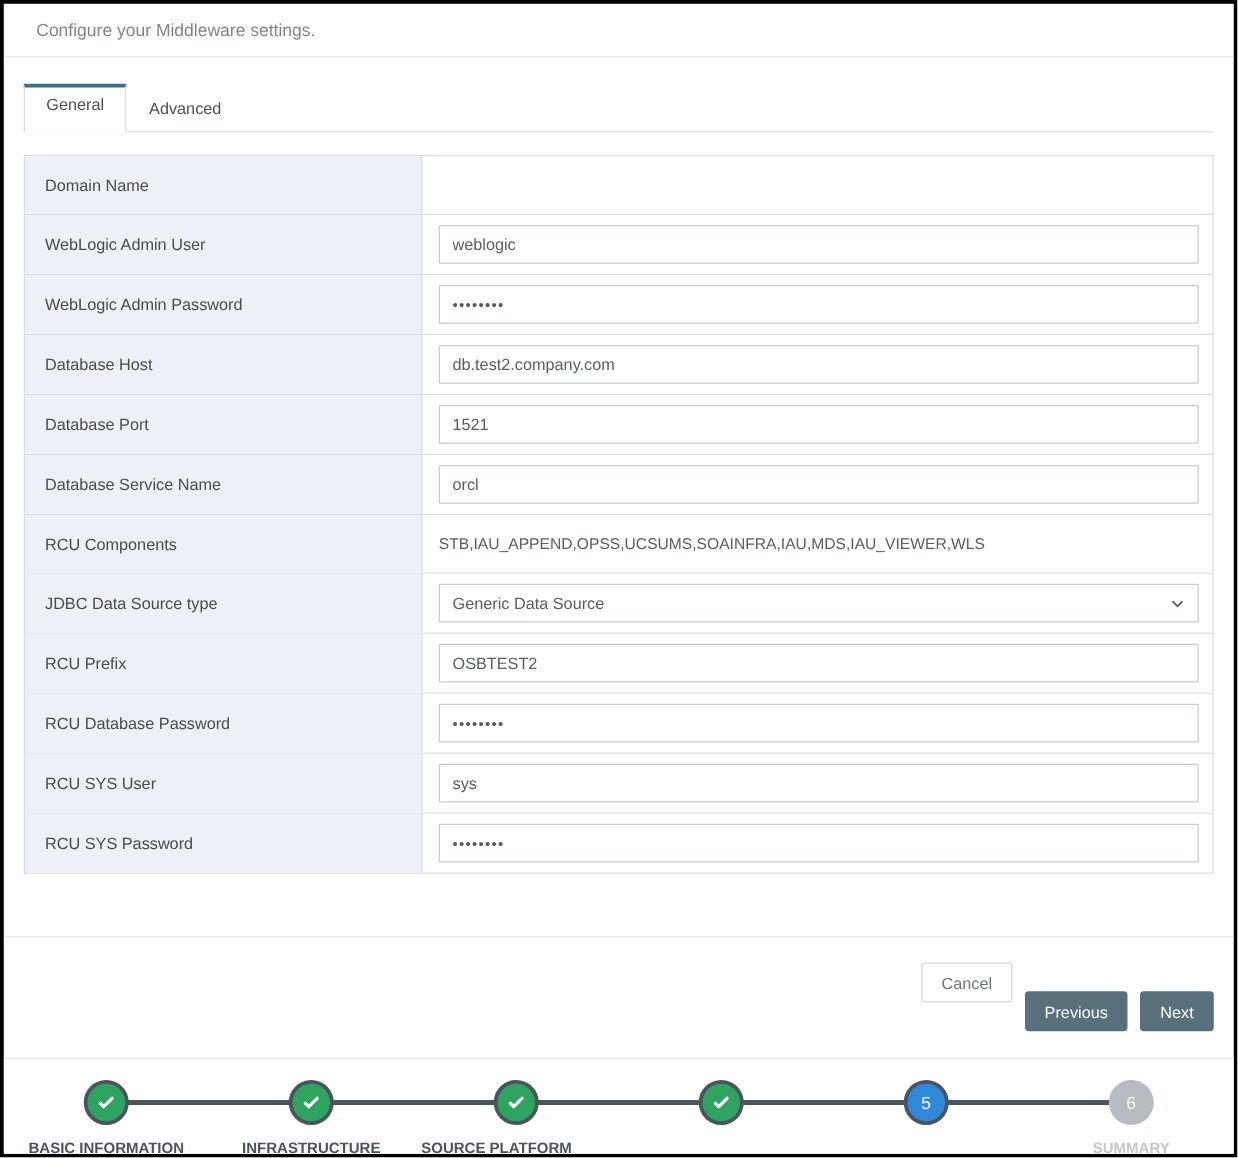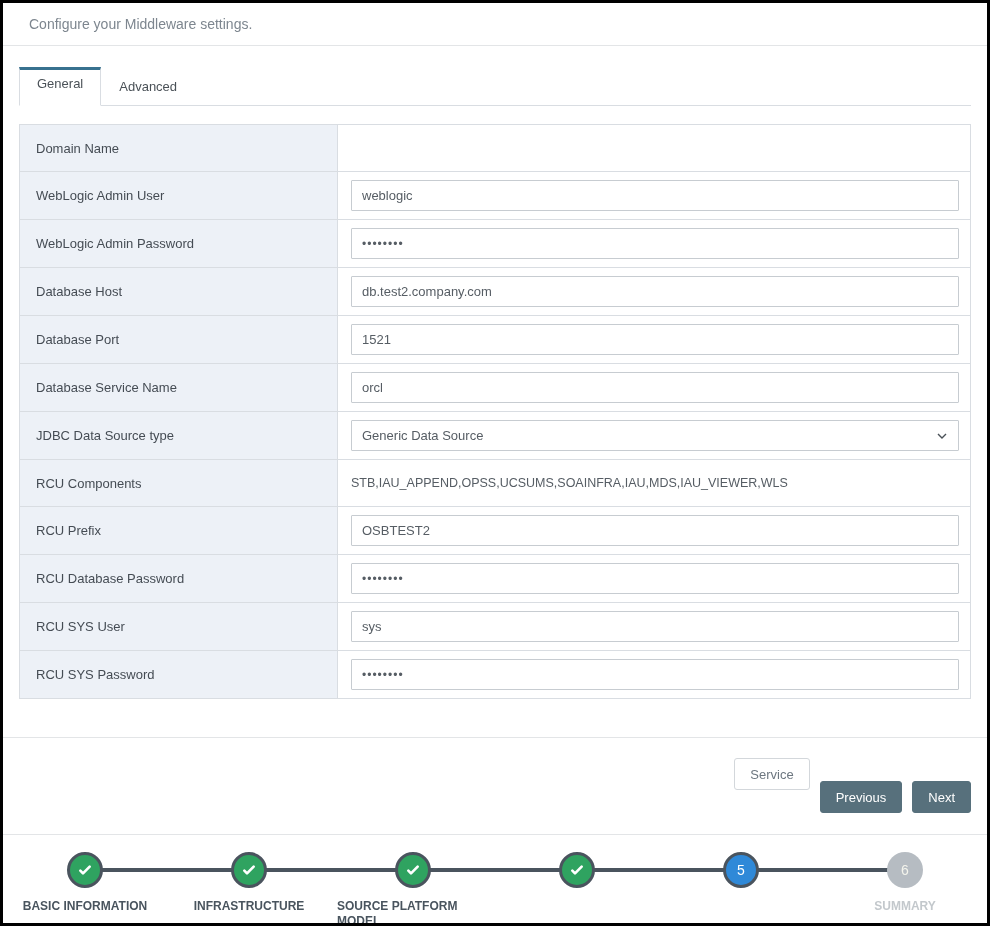"Domain Name" .form-table { margin: 18px 16px 0 -> 18px 16px 12px }
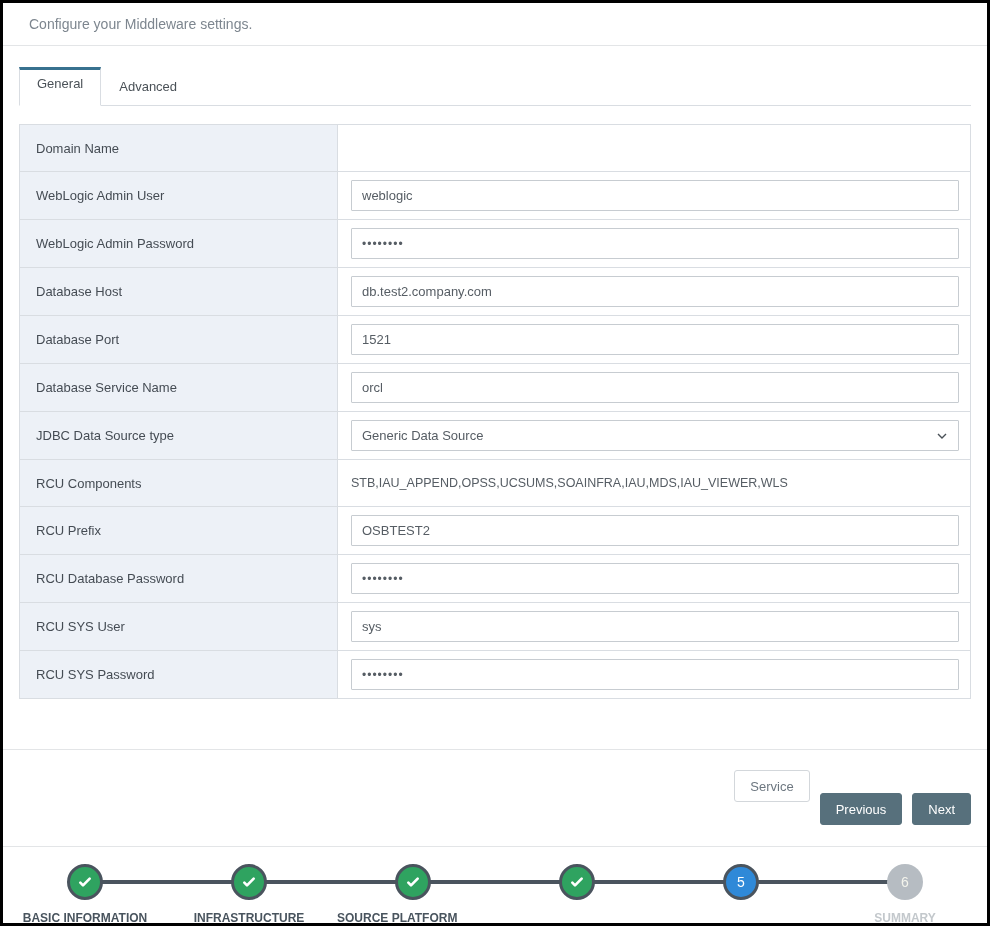"JDBC Data Source type" div.form-row { order: before "RCU Components" -> after "RCU Components" }
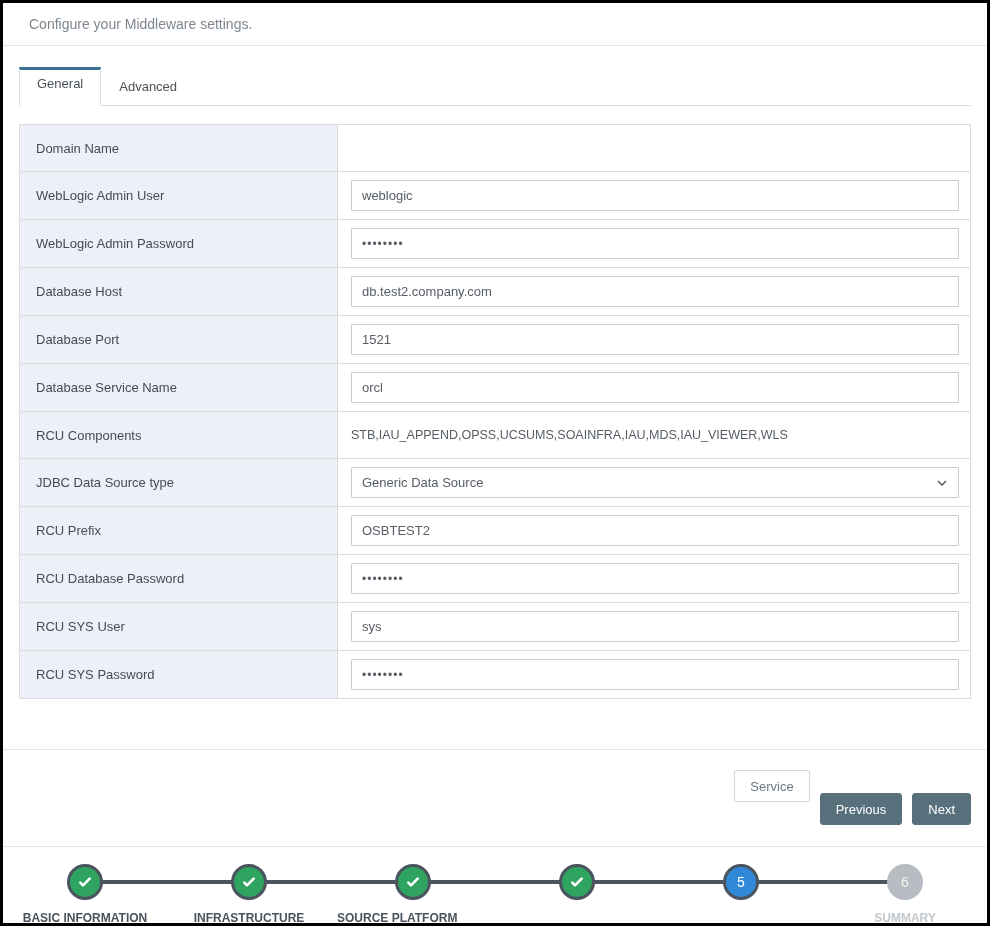"Service" button.btn { text: Service -> Cancel }
